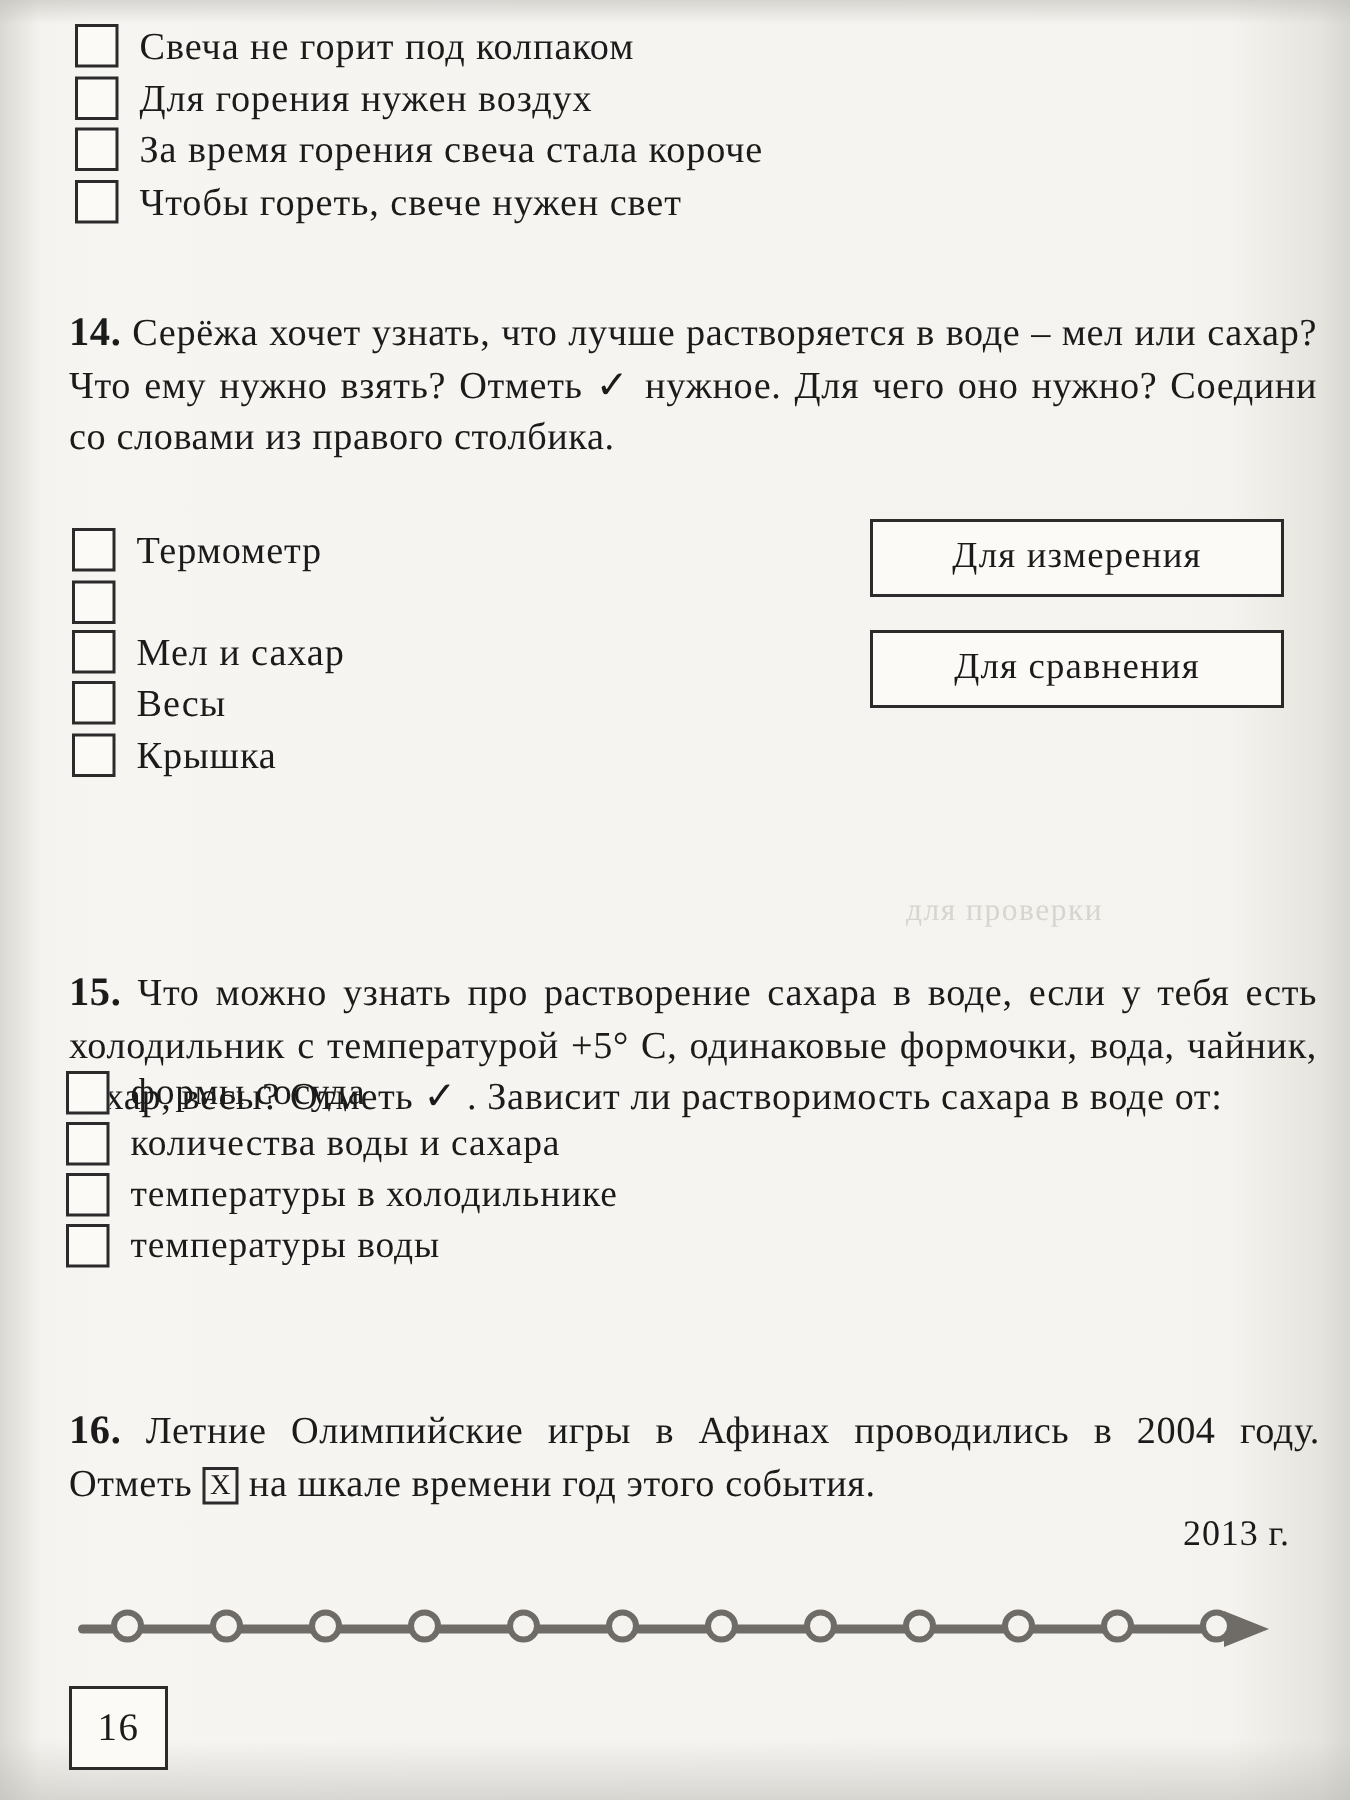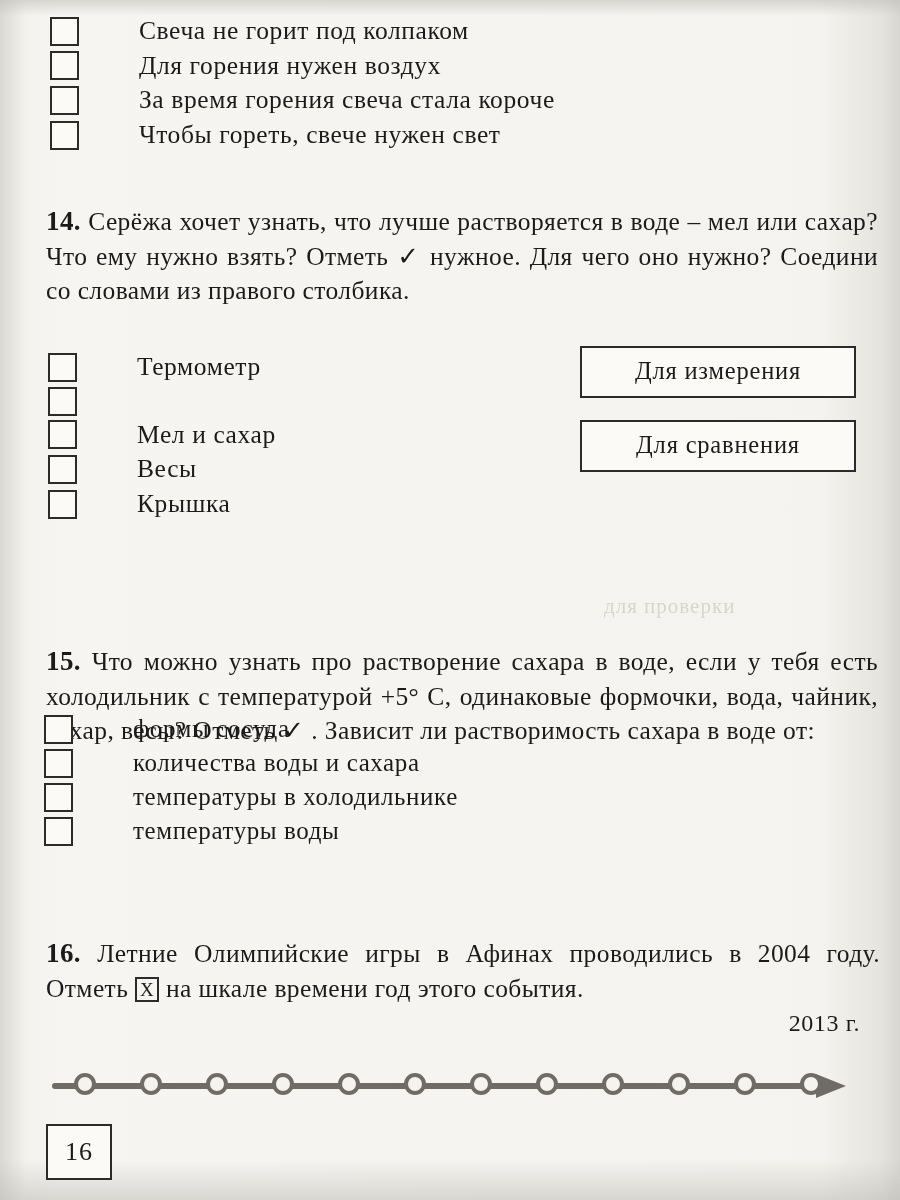"Свеча не горит под колпаком" .chk-row { align-items: center -> flex-start; gap: 46px -> none }
